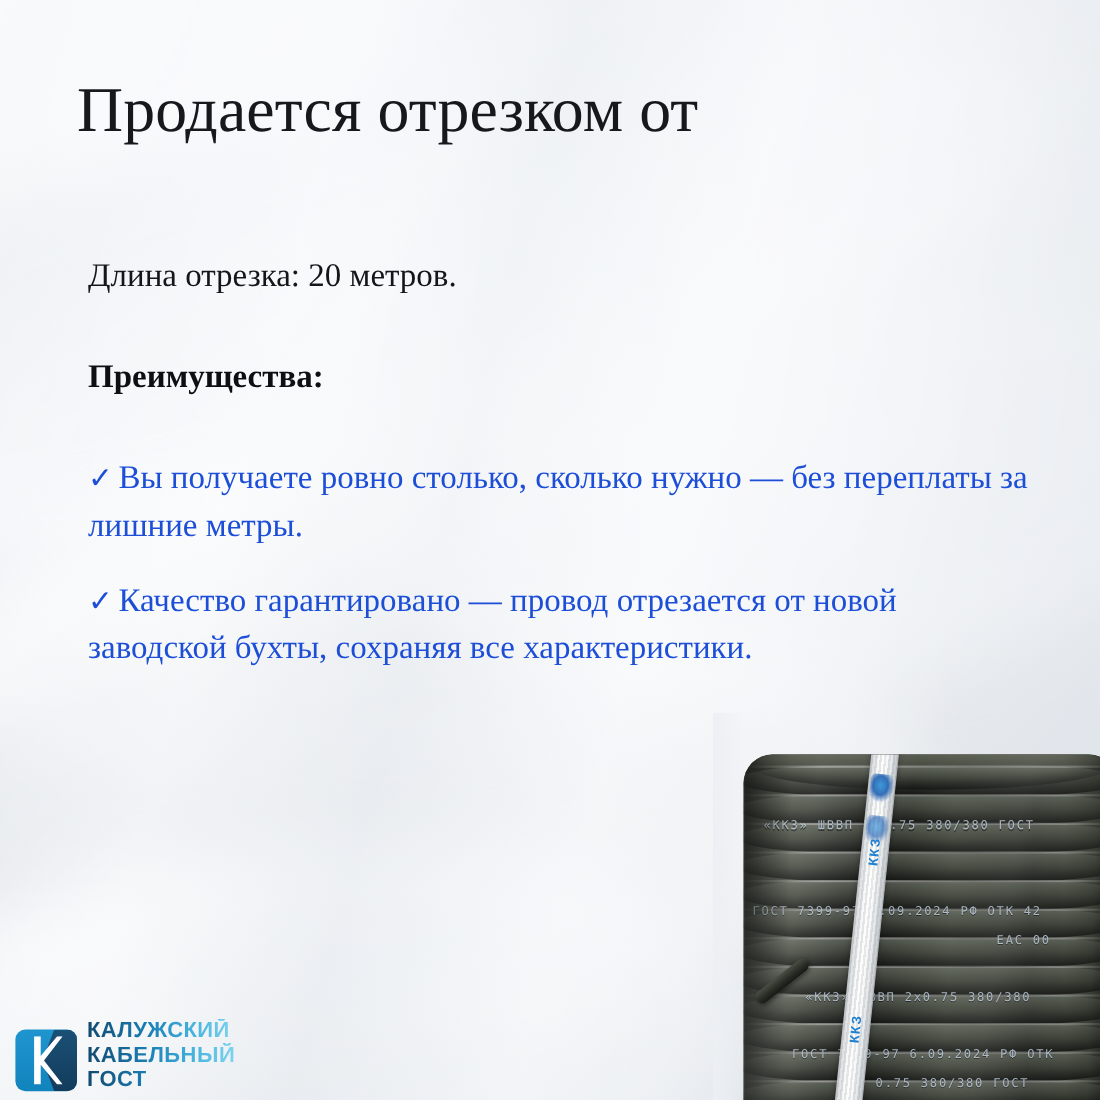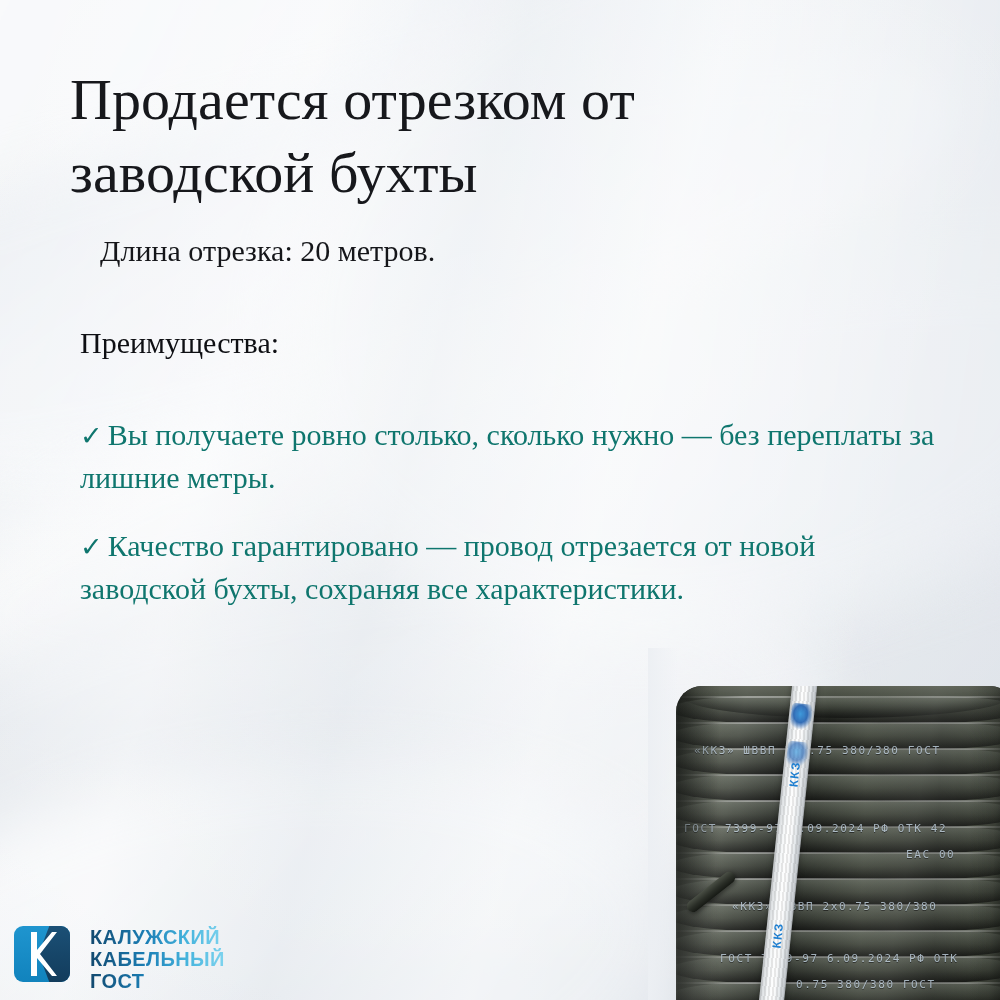"заводской бухты" span.ln { html: <span>заводской бухты</span> -> none }
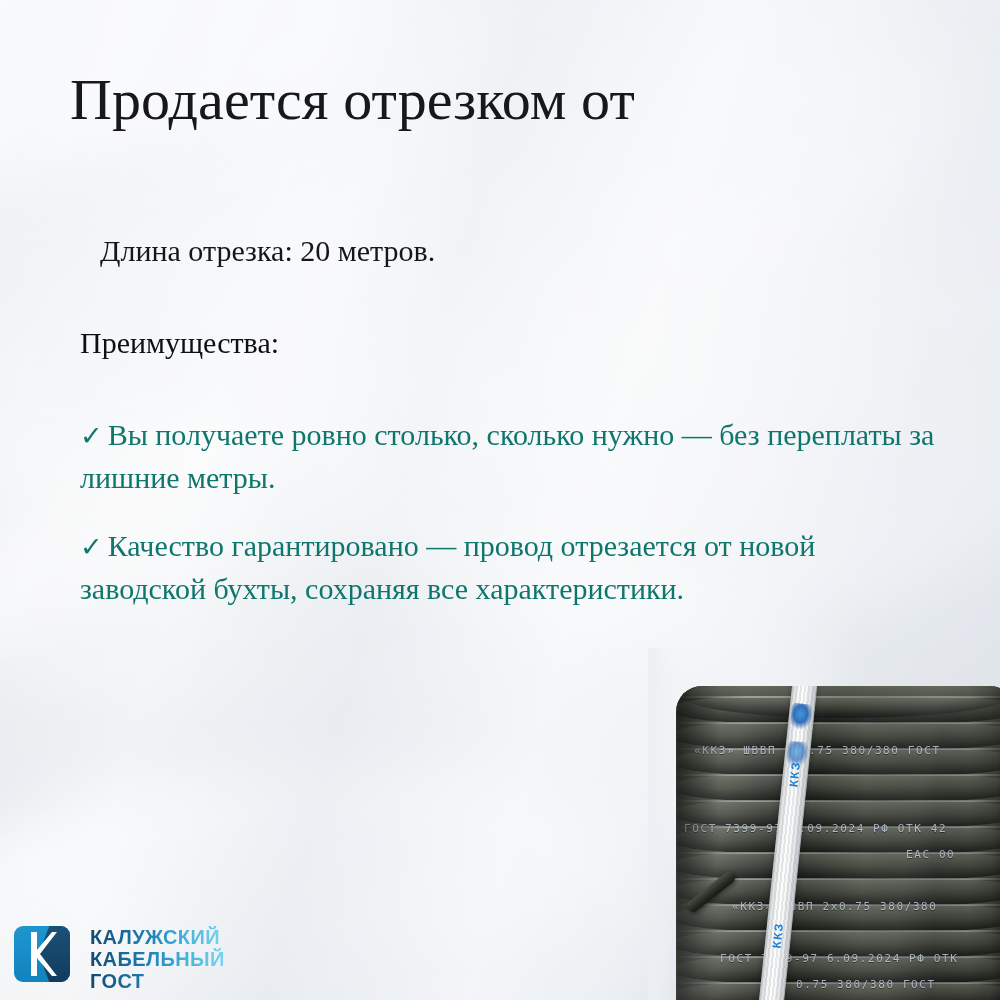"Длина отрезка: 20 метров." .lead { margin-left: 20px -> none }
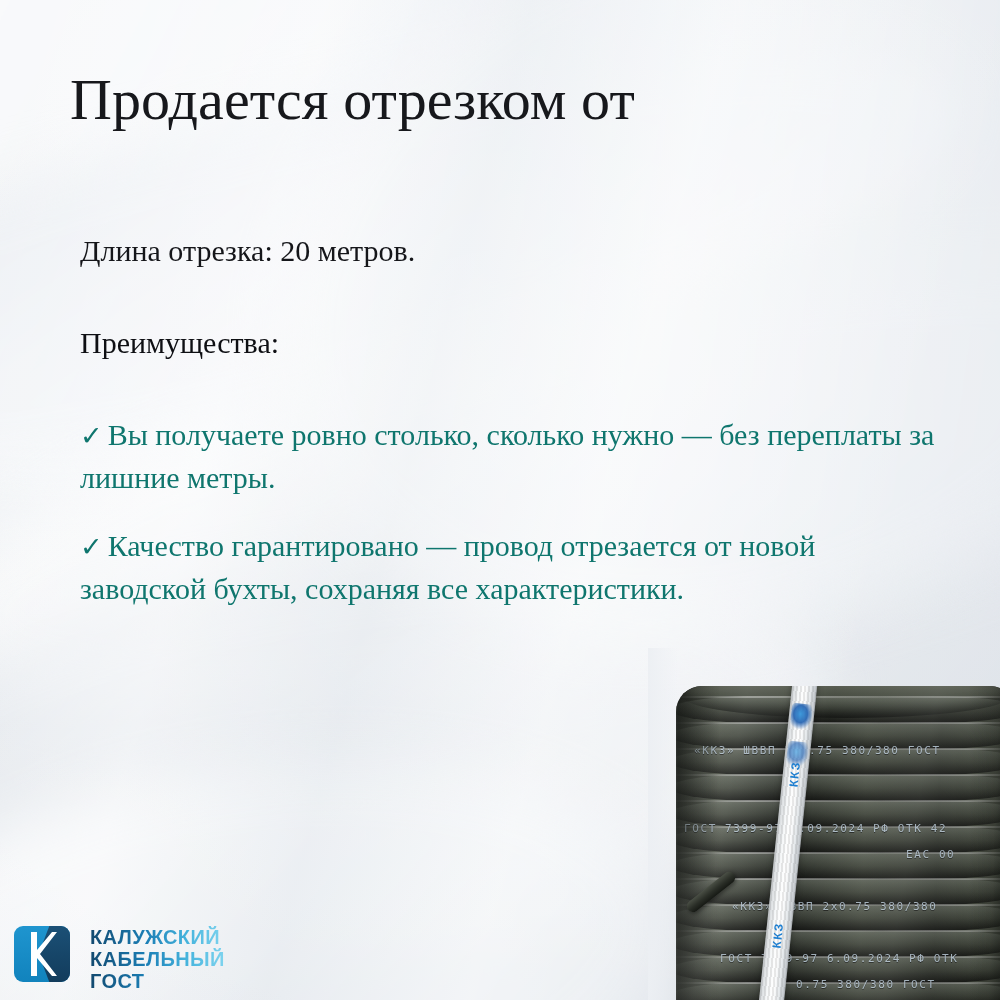"Преимущества:" .subhead { font-weight: 400 -> 700 }
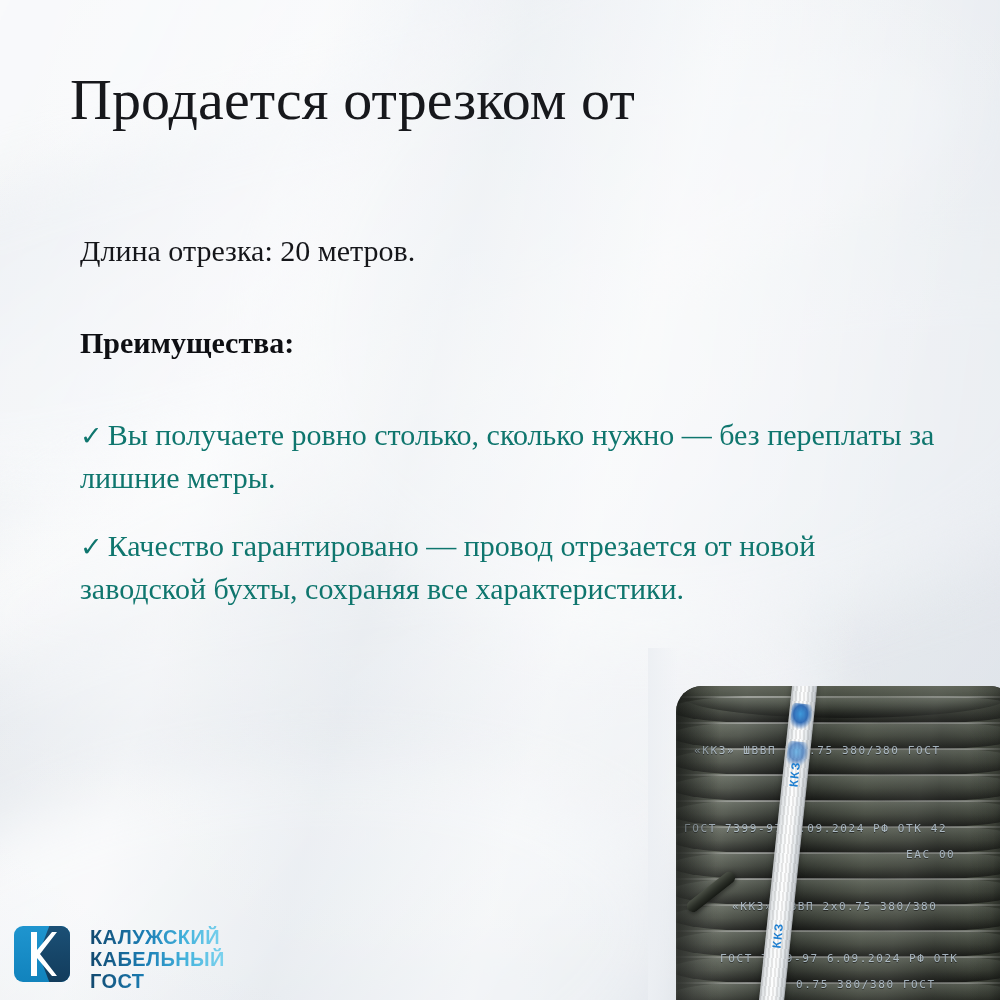"✓ Вы получаете ровно столько," .bullet { color: #0f766e -> #1d4ed8 }
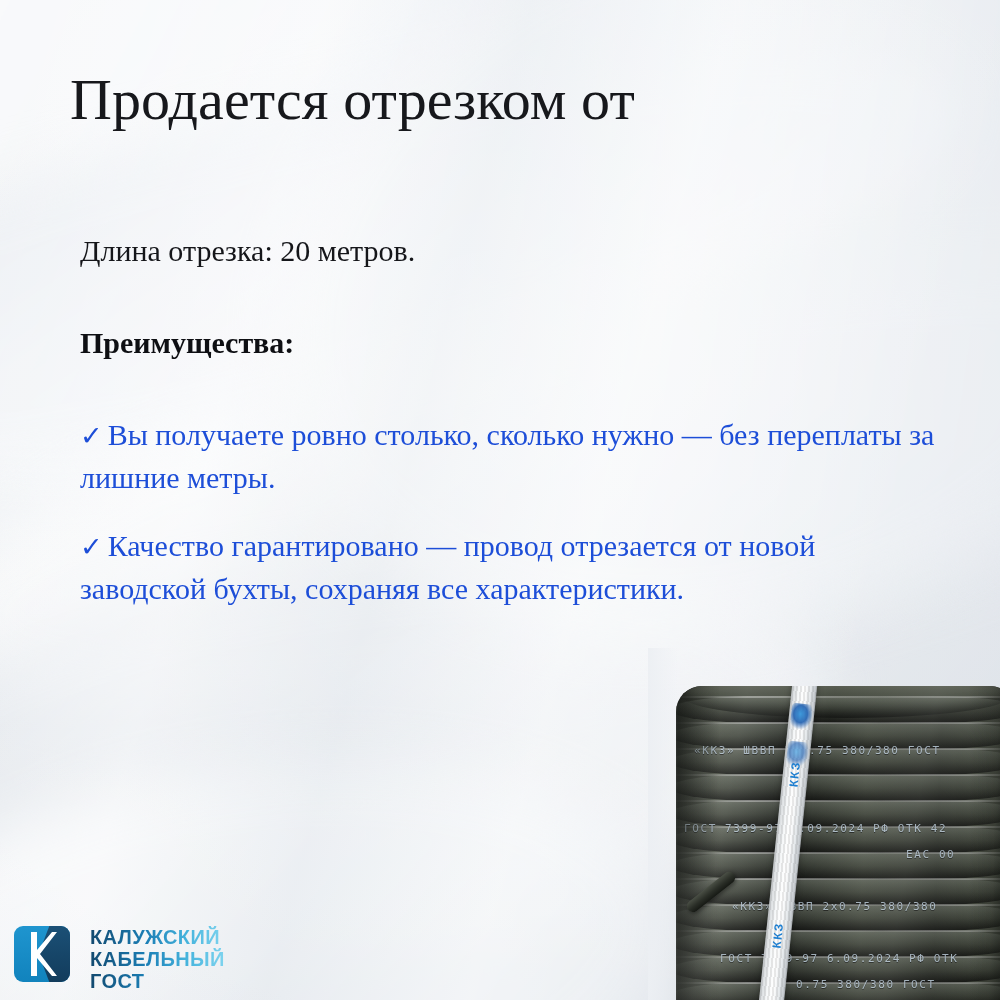"КАЛУЖСКИЙ" .logo { align-items: flex-start -> flex-end; gap: 20px -> 9px }
